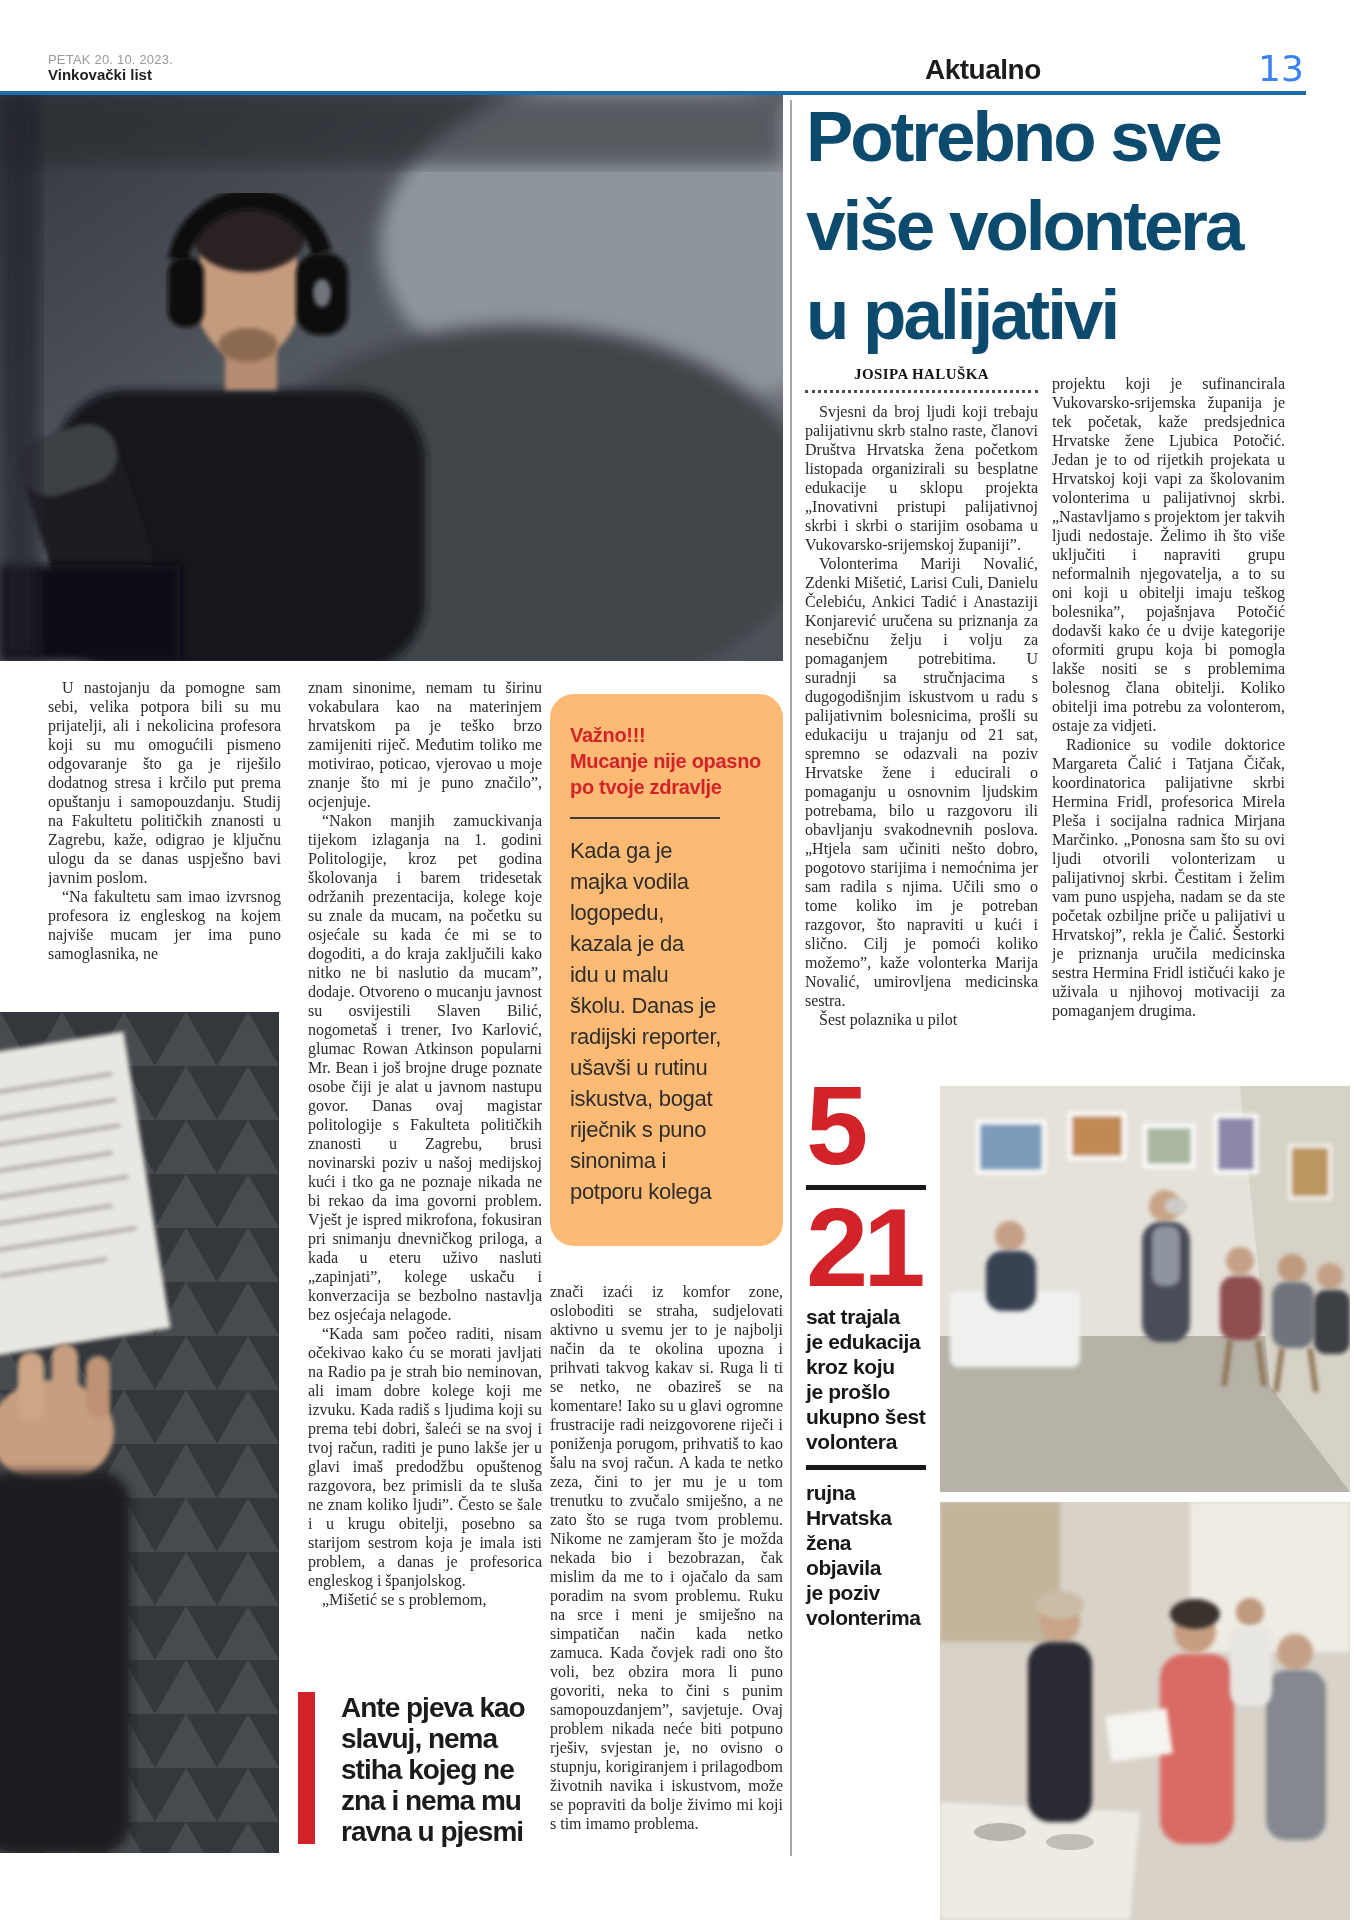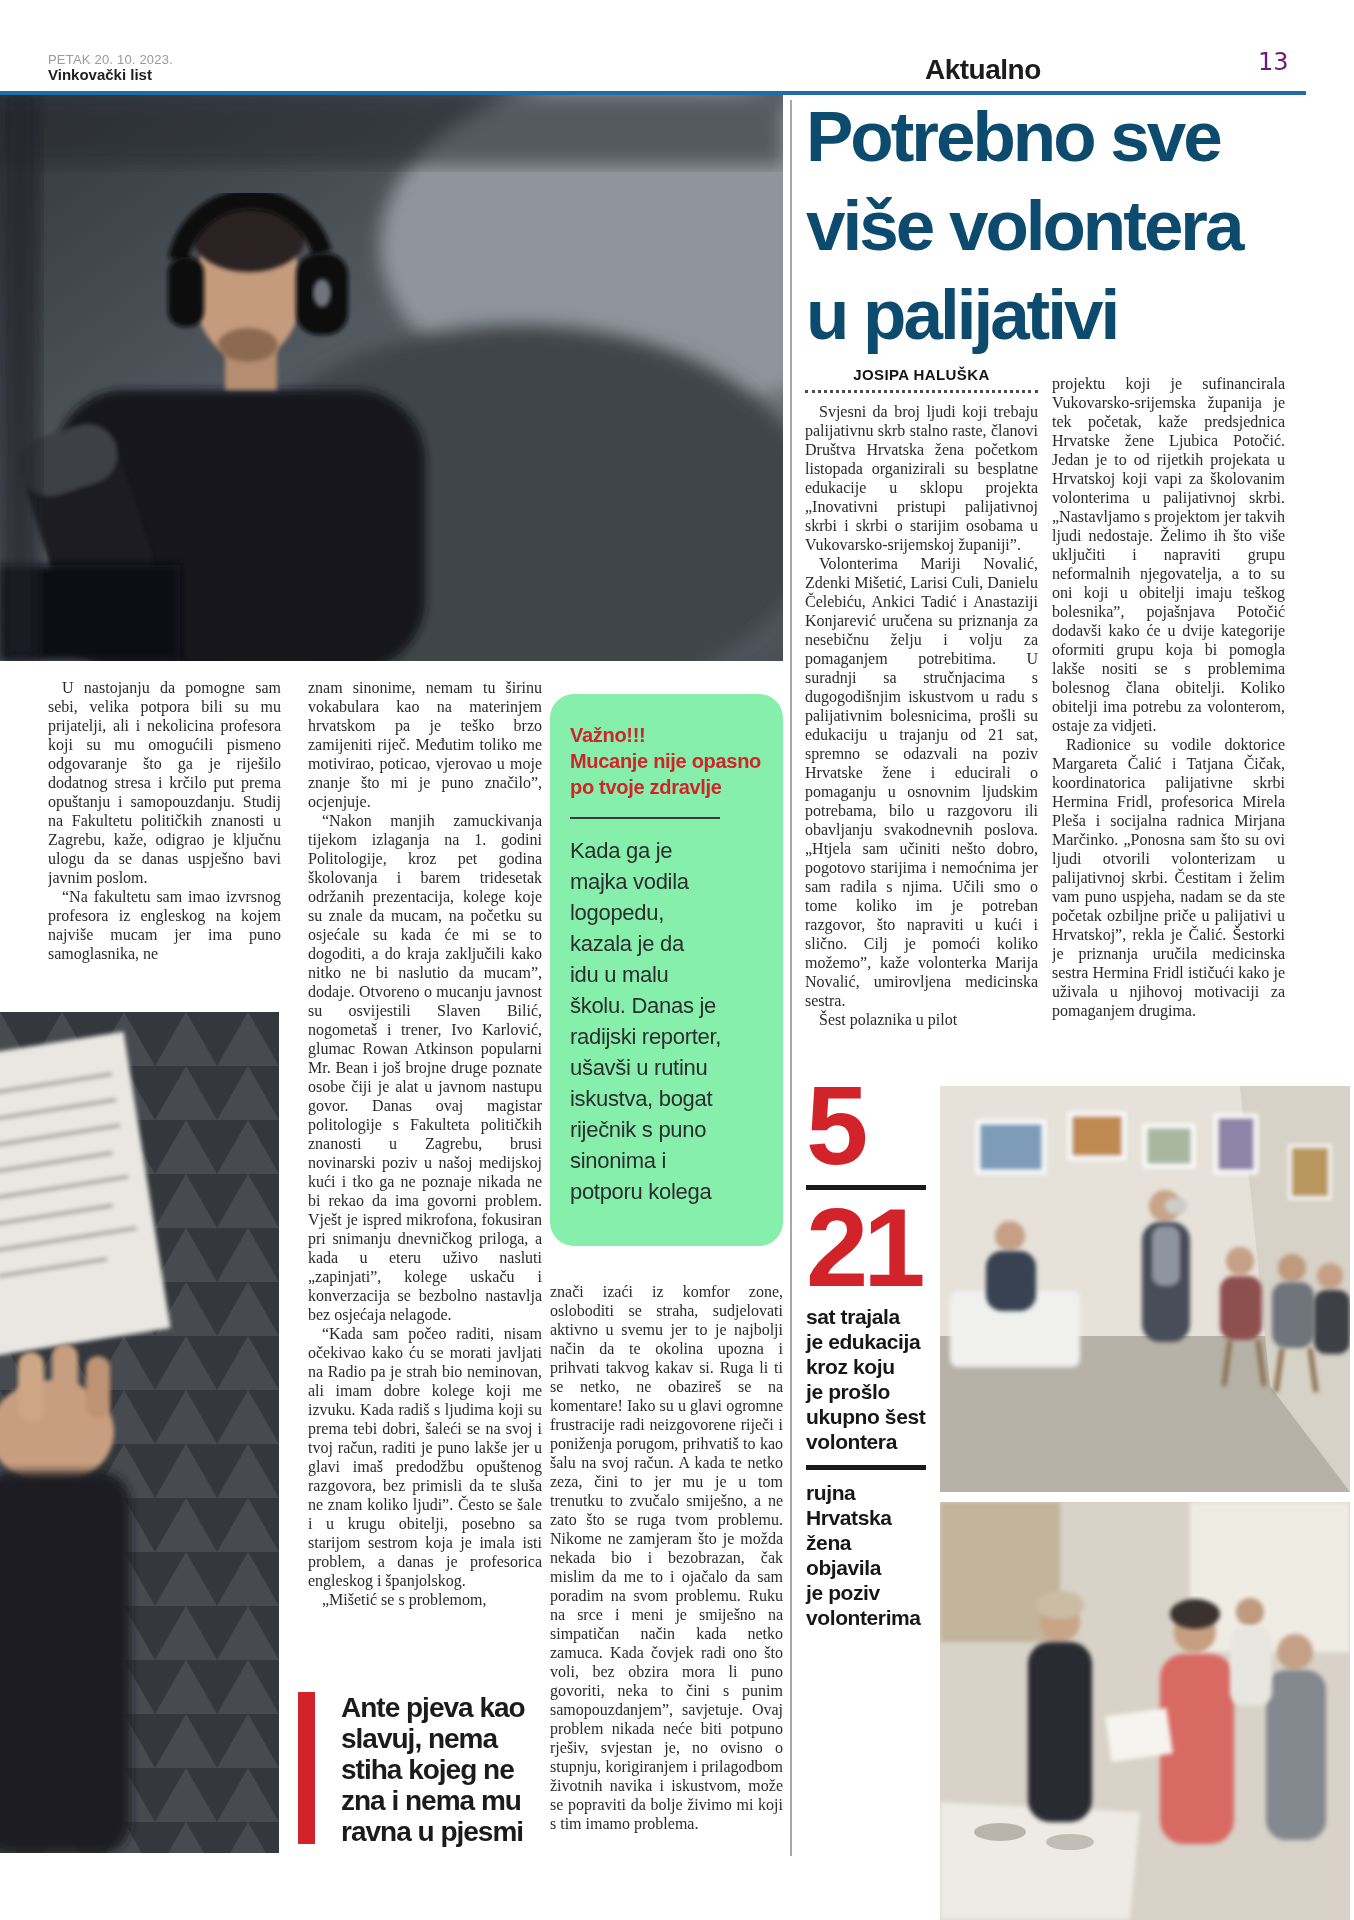"13" .hdr-page { color: #701a75 -> #3b82f6; font-size: 24px -> 36px }
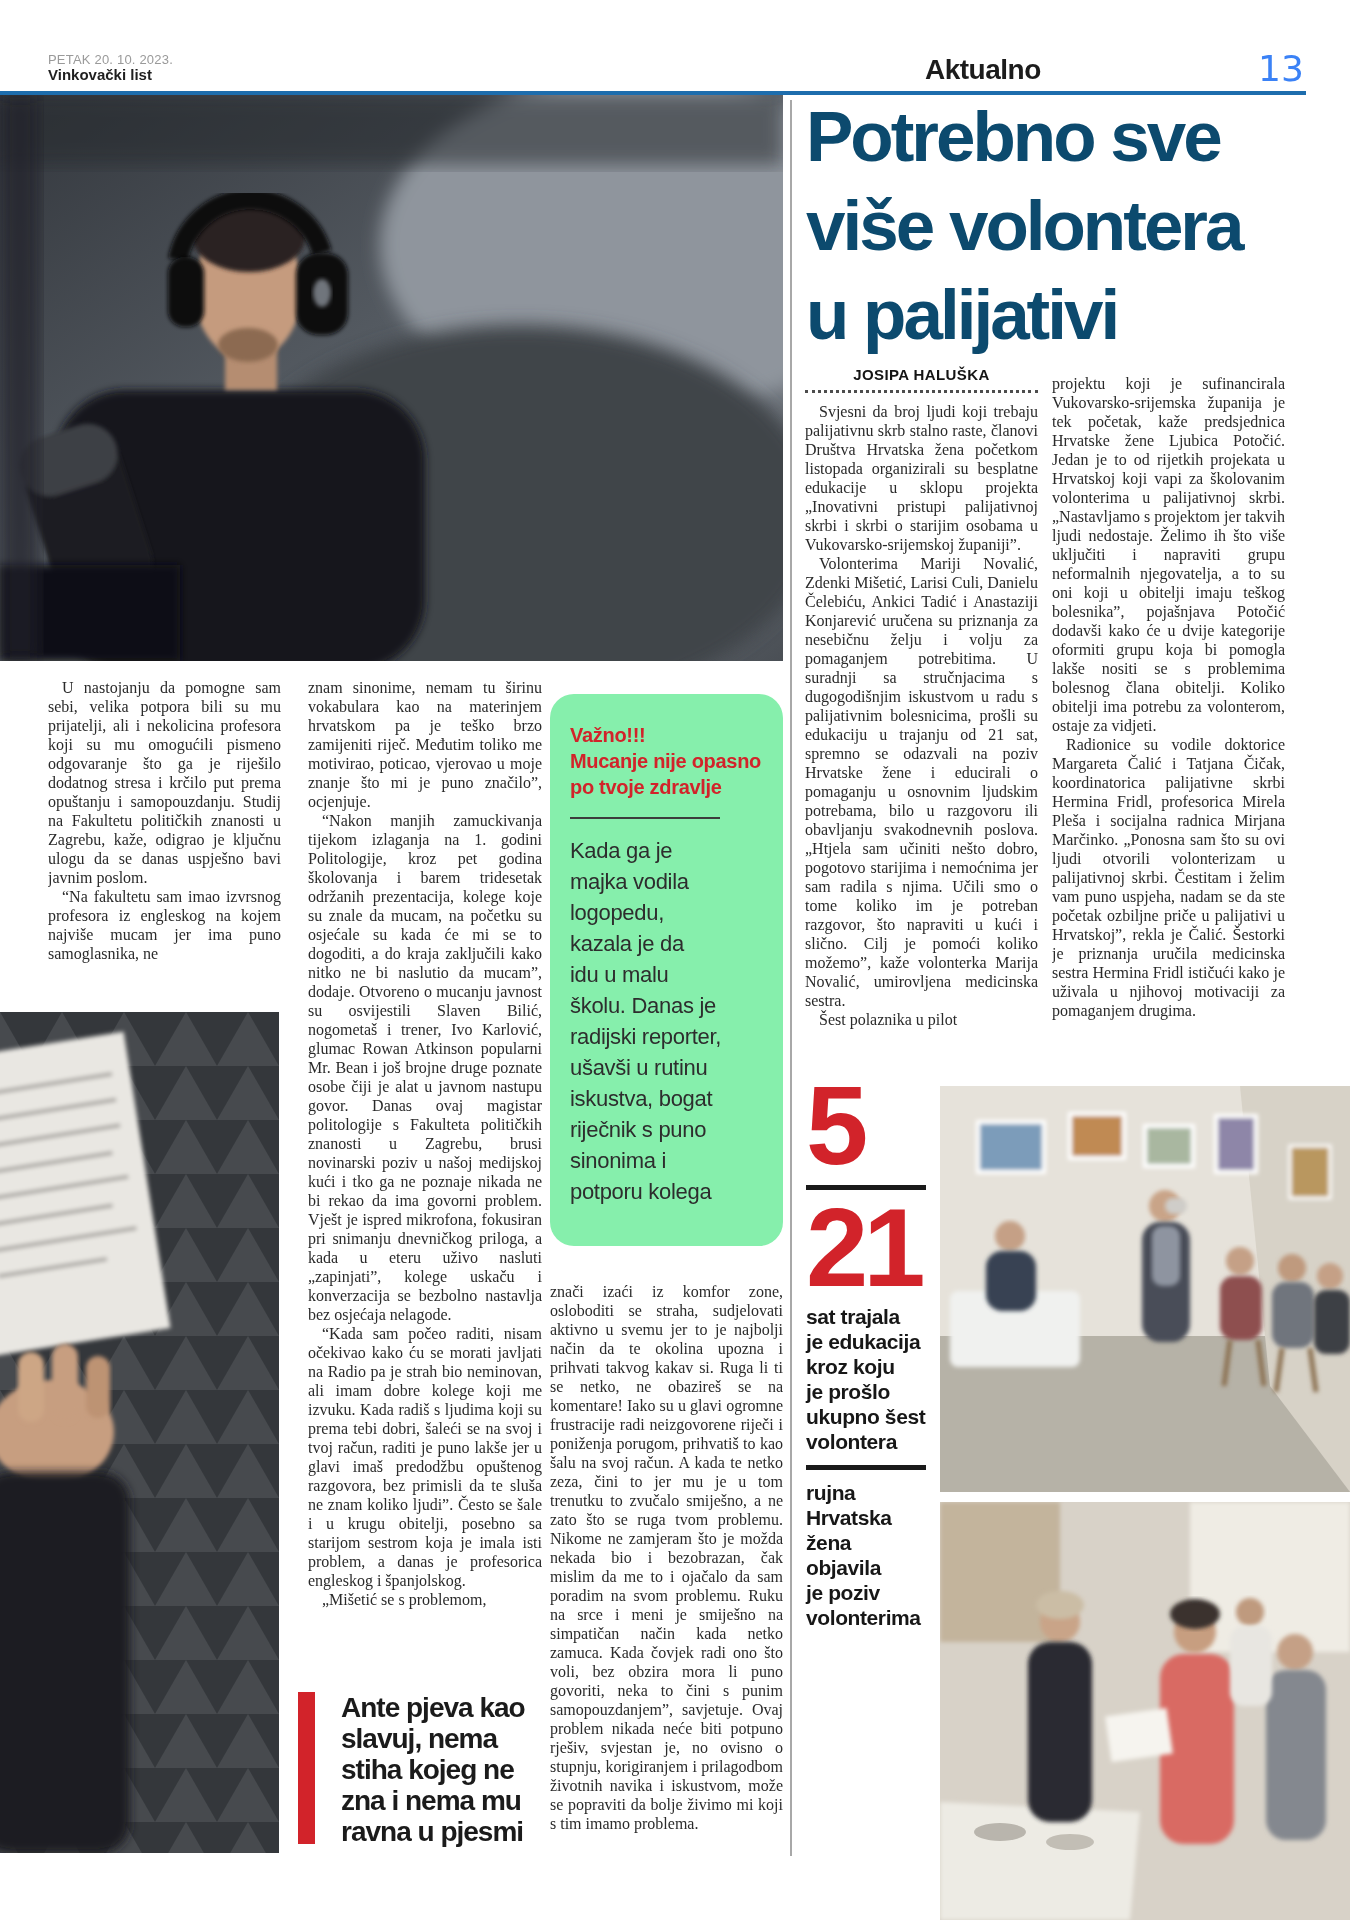"JOSIPA HALUŠKA" .byline { font-family: Liberation Sans, sans-serif -> Liberation Serif, serif }
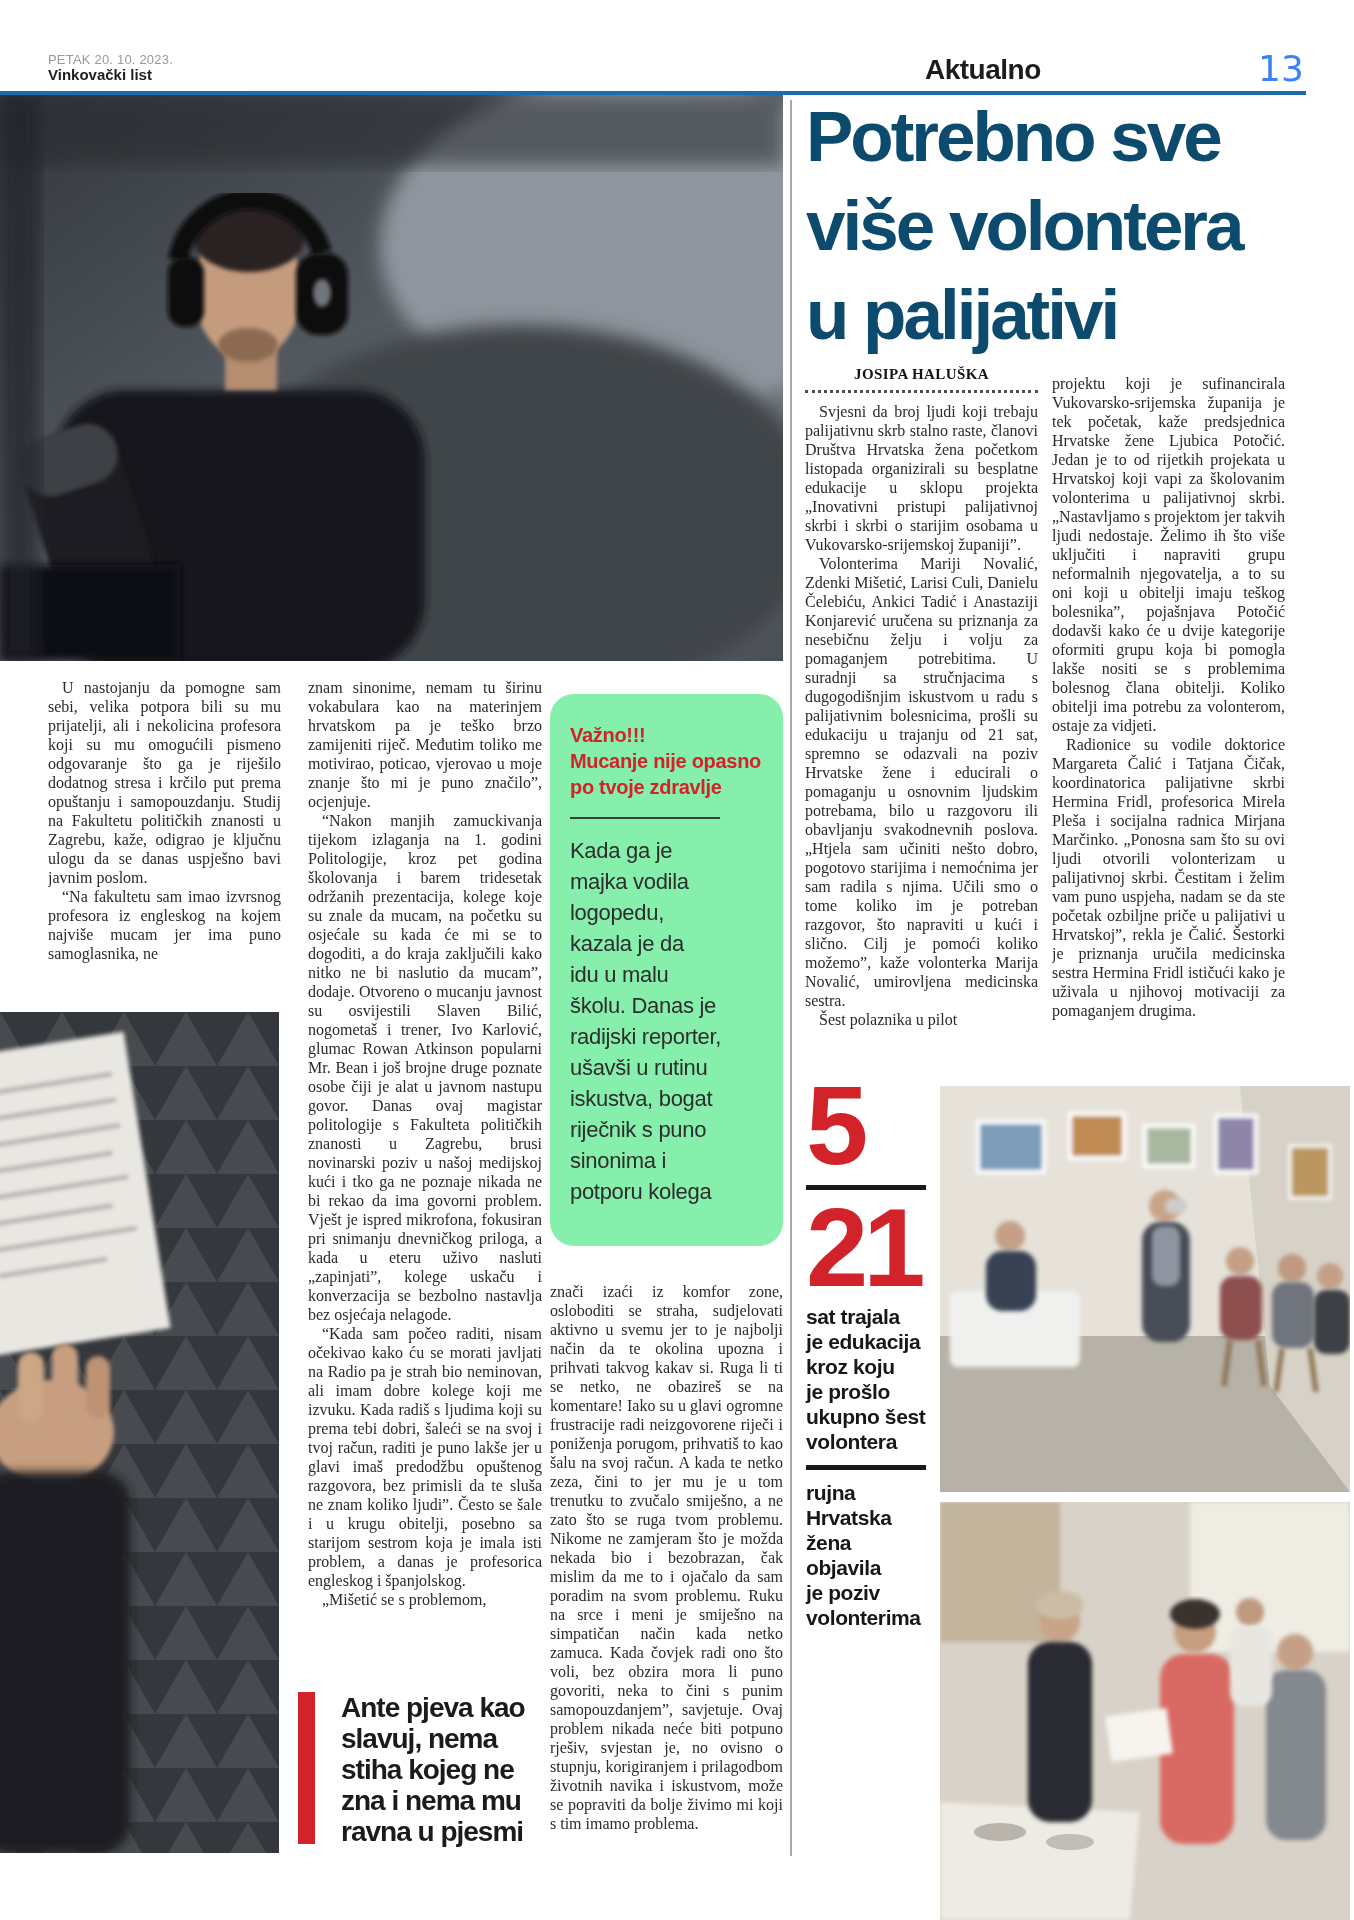"Važno!!!" .callout { background: #86efac -> #fdba74 }
